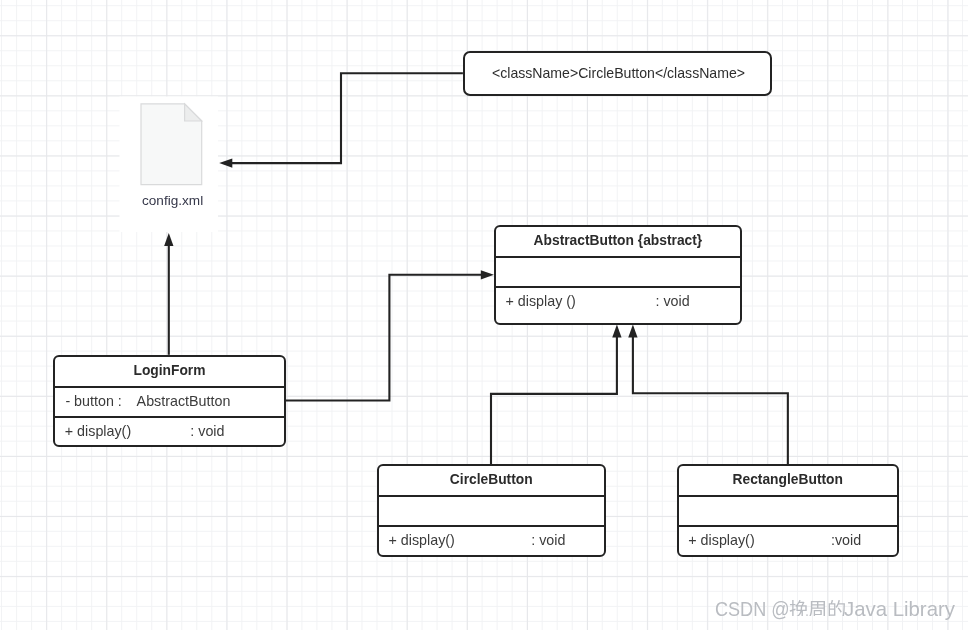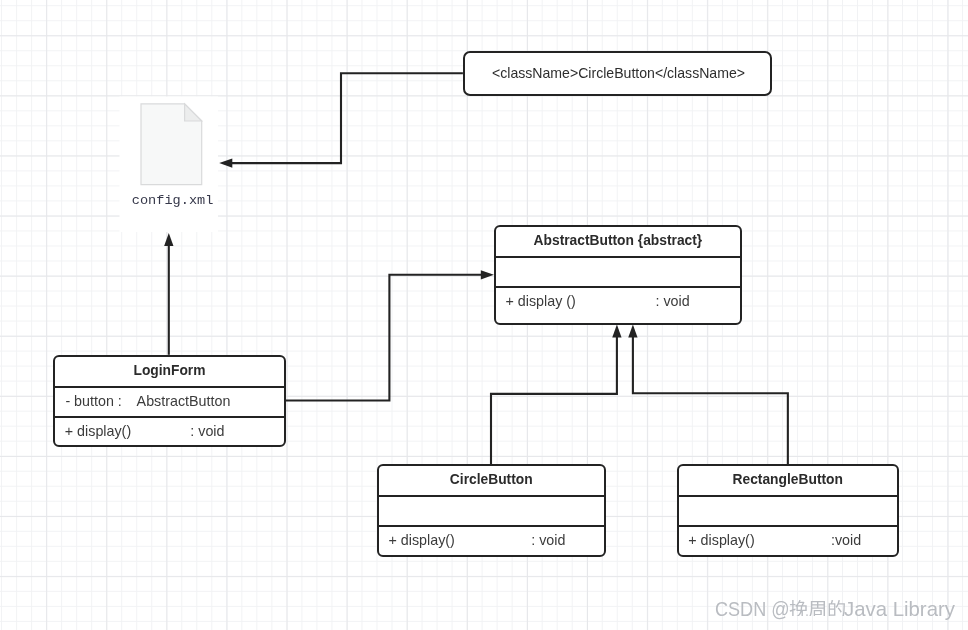"config.xml" div.node { font-family: Liberation Mono, monospace -> none }
